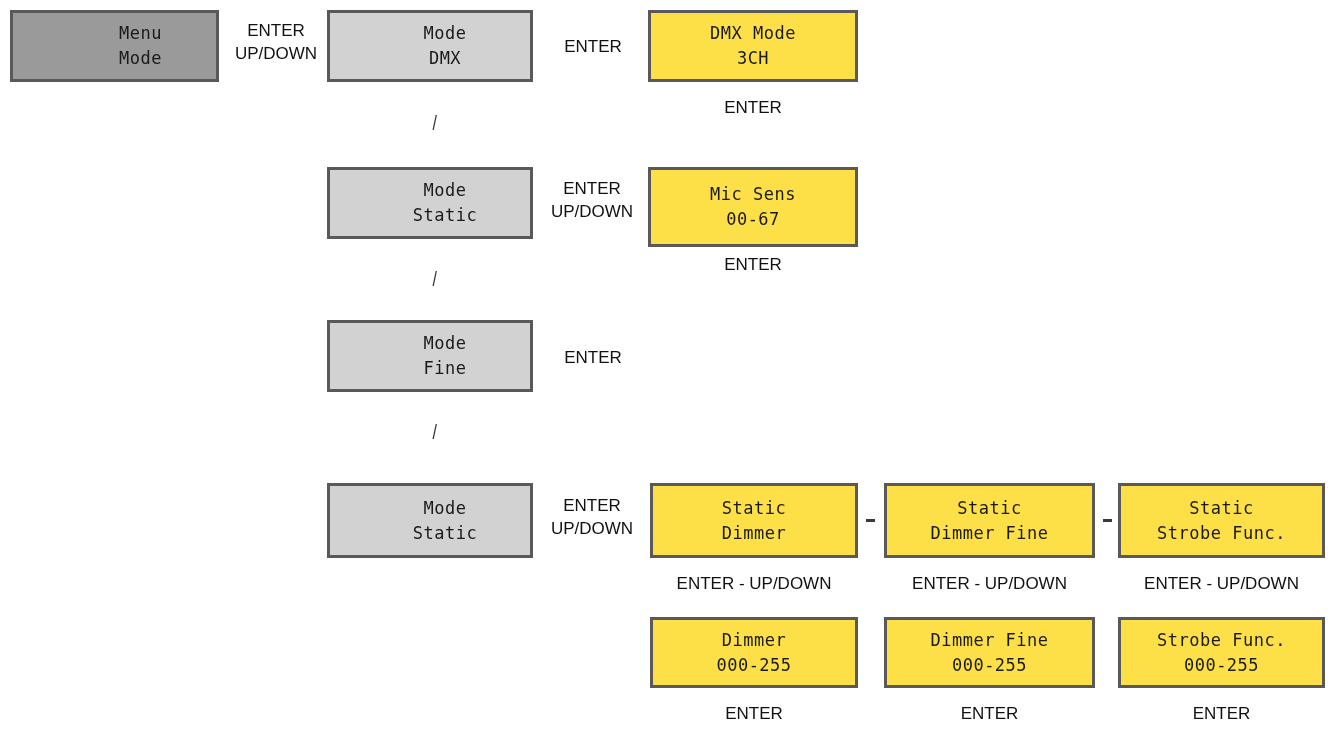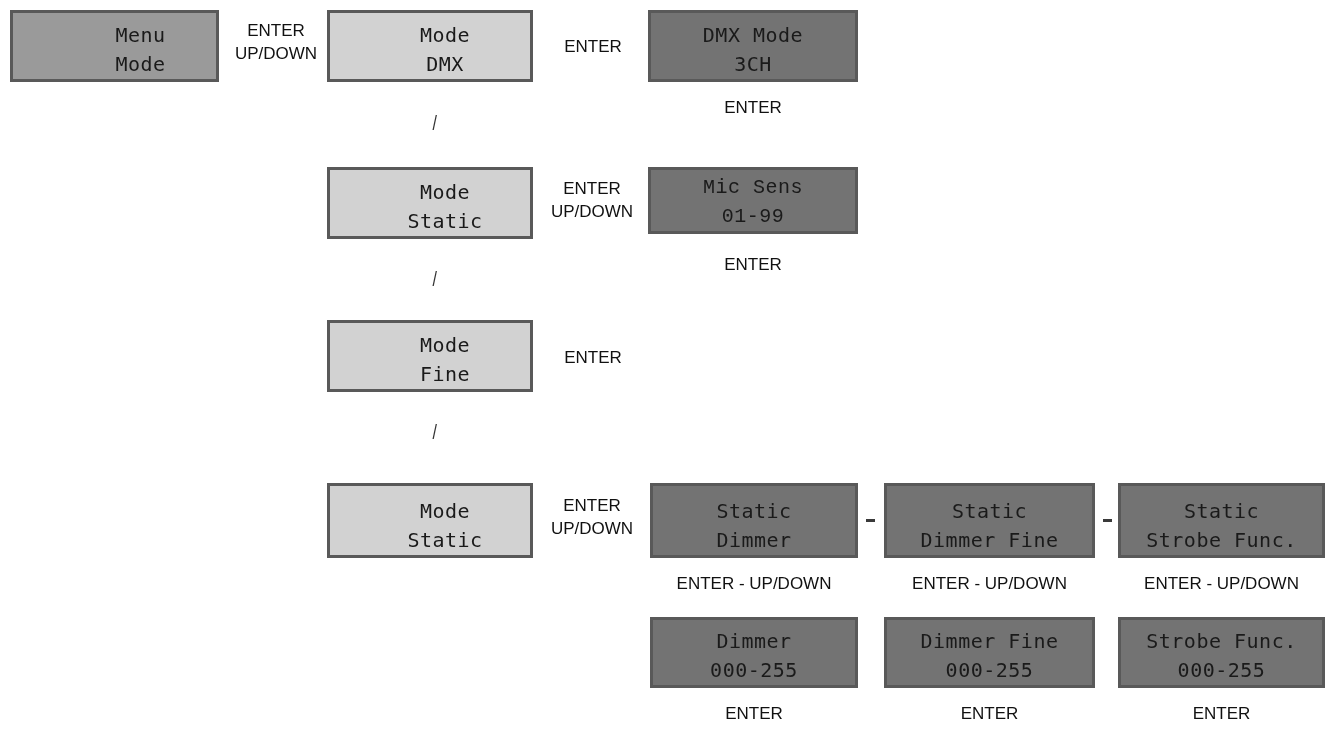"Menu" .lcd { font-size: 20px -> 17px; justify-content: flex-end -> center }
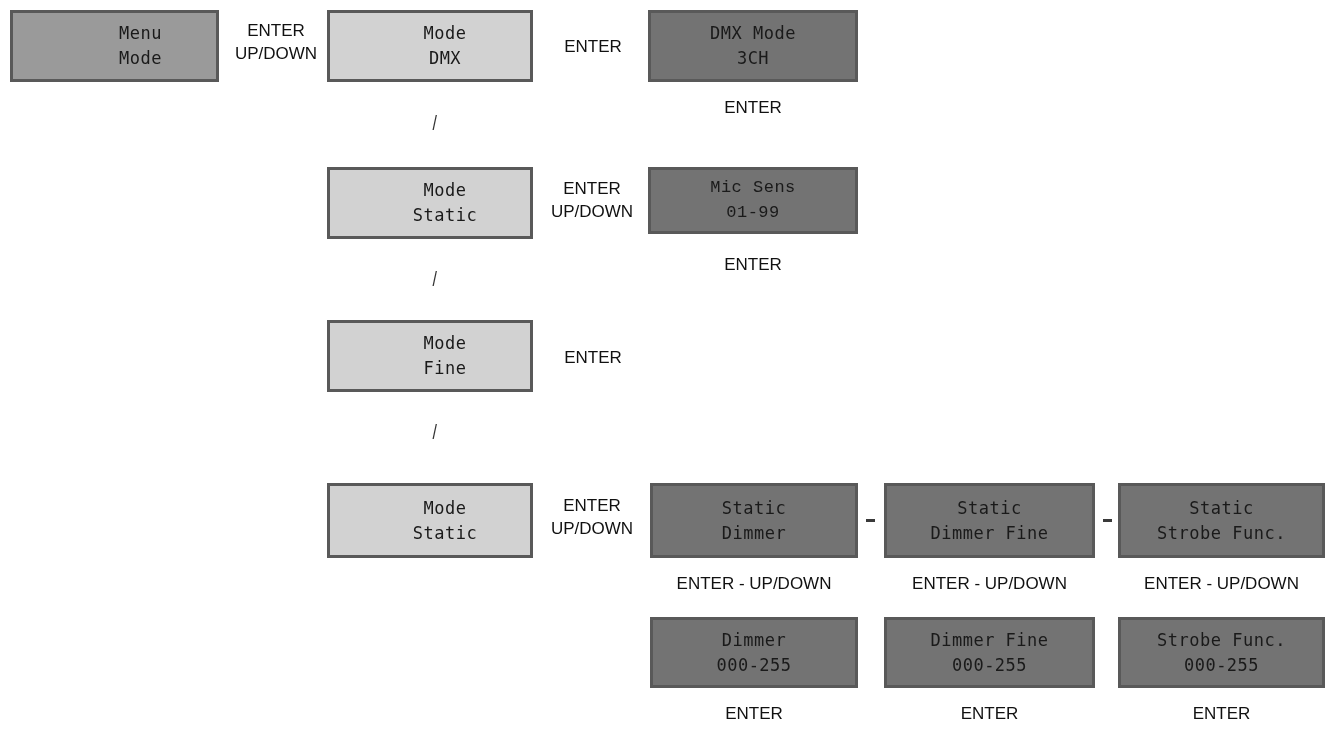"DMX Mode" .lcd.white { background: #737373 -> #fde047 }
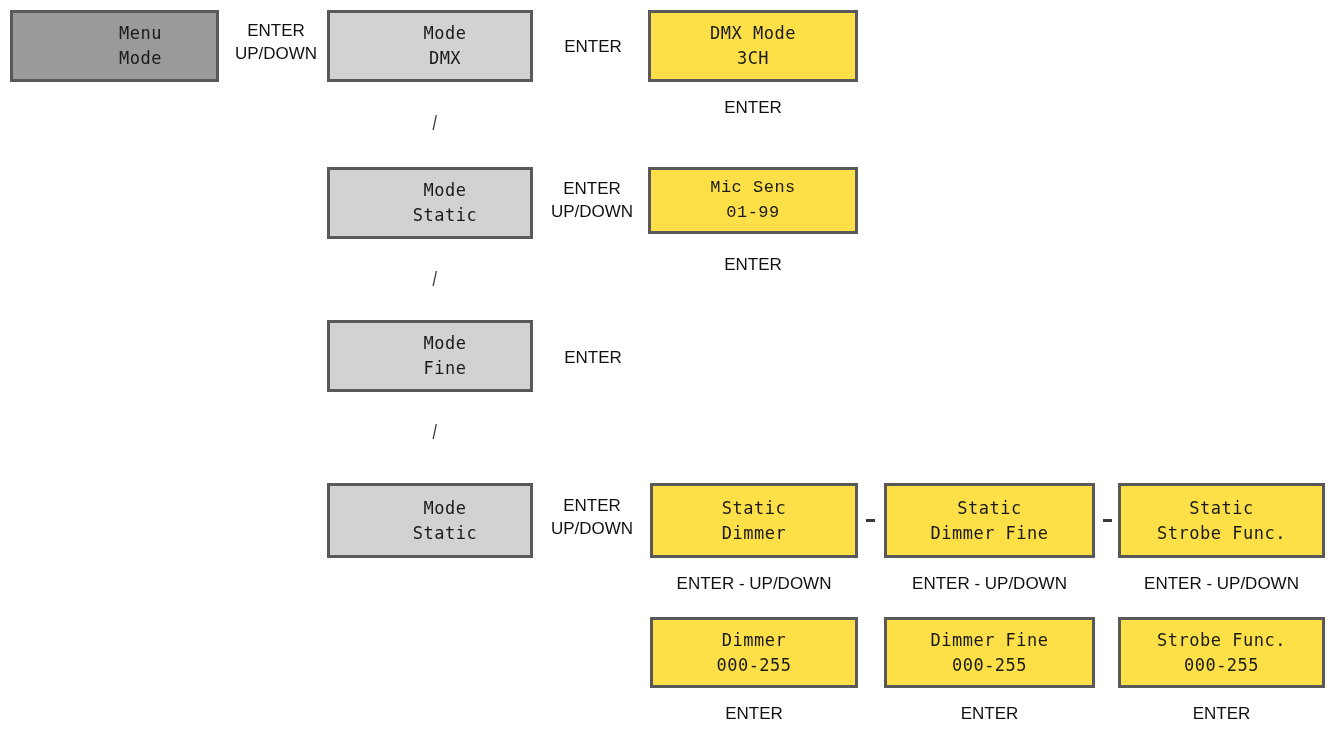"Mic Sens" div.lcd { font-family: Liberation Mono, monospace -> none; height: 67px -> 80px }
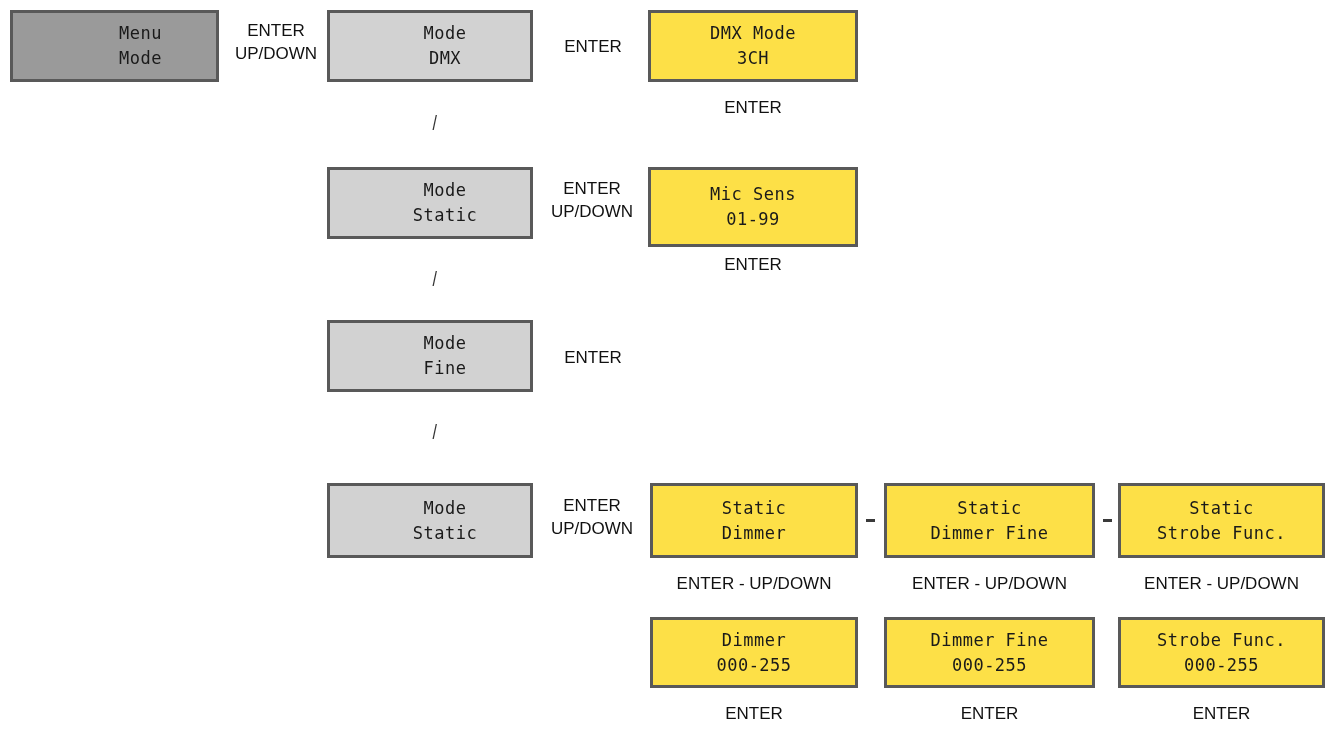"01-99" span.l2 { text: 01-99 -> 00-67 }
